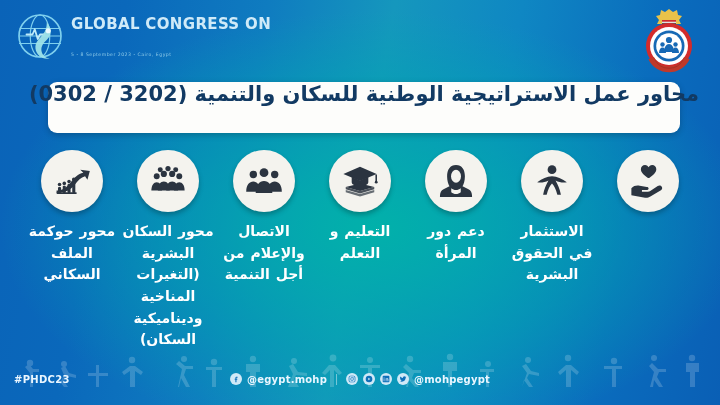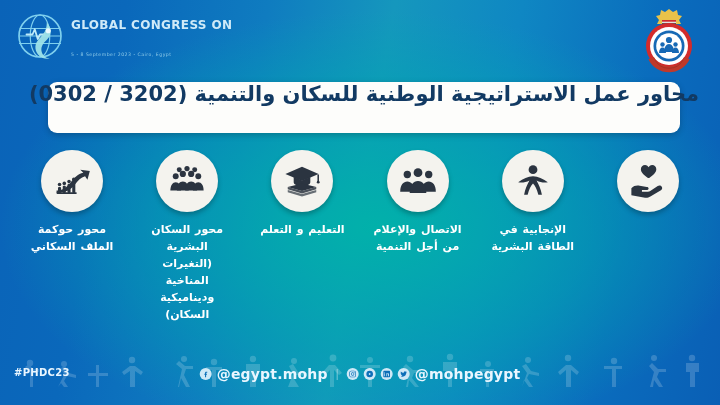"GLOBAL CONGRESS ON" #gc-logo .words .ln { font-size: 12px -> 15px }
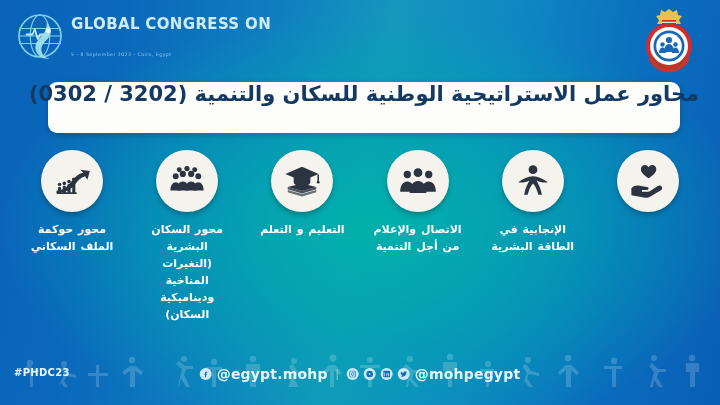"محور حوكمة الملف السكاني" .plabel { font-size: 11px -> 14px }
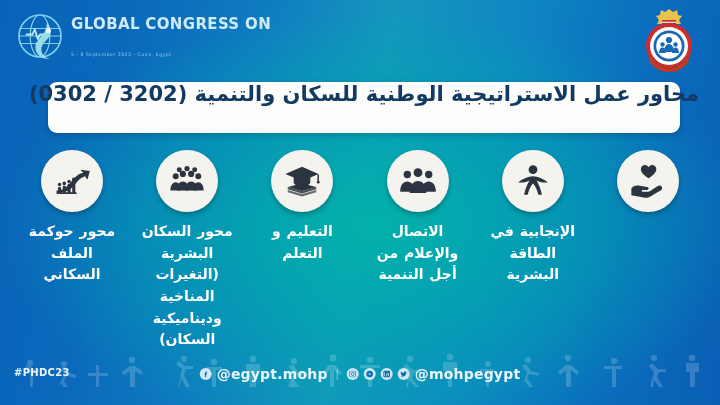"التعليم و التعلم" div.pillar { order: before "الاتصال والإعلام من أجل التنمية" -> after "الاتصال والإعلام من أجل التنمية" }
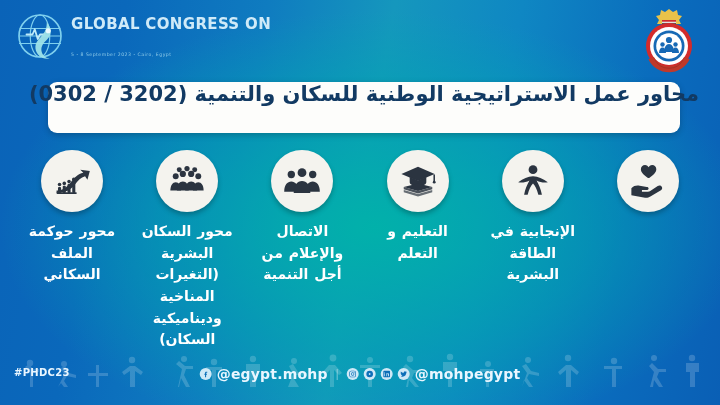"دعم دور المرأة" div.pillar { html: none -> <div> <div> <svg> <path></path> <ellipse></ellipse> <path></path> </svg> </div> <div>دعم دور المرأة</div> </div> }
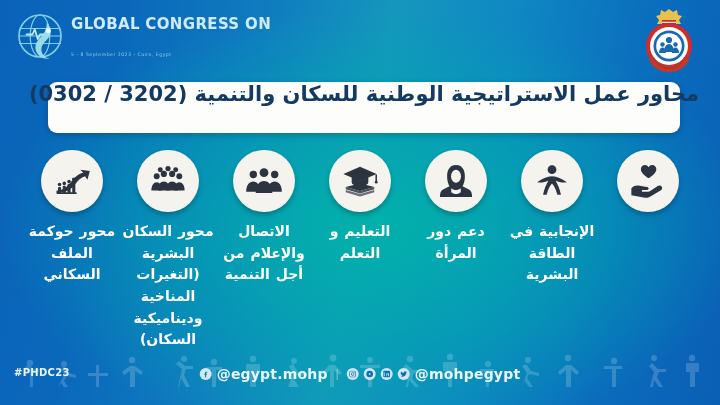"الإنجابية في الطاقة البشرية" div.plabel { text: الإنجابية في الطاقة -> الاستثمار في الحقوق }
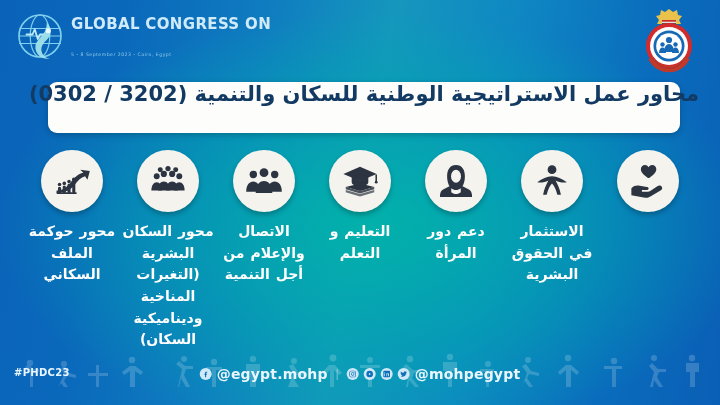"#PHDC23" #footer { bottom: 17px -> 10px }
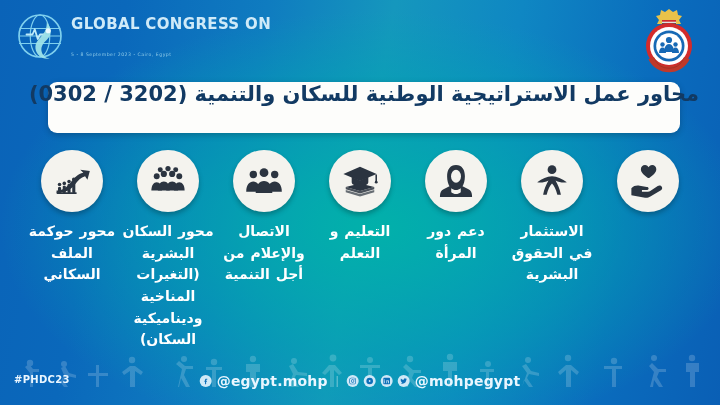"@egypt.mohp" .handle { font-size: 14px -> 10px }
